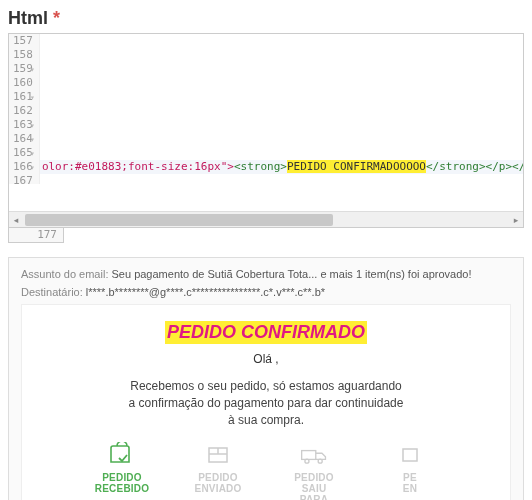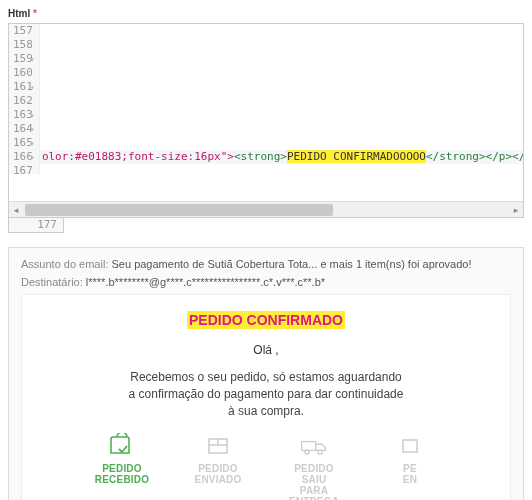"Html *" .field-label { font-size: 10px -> 18px }
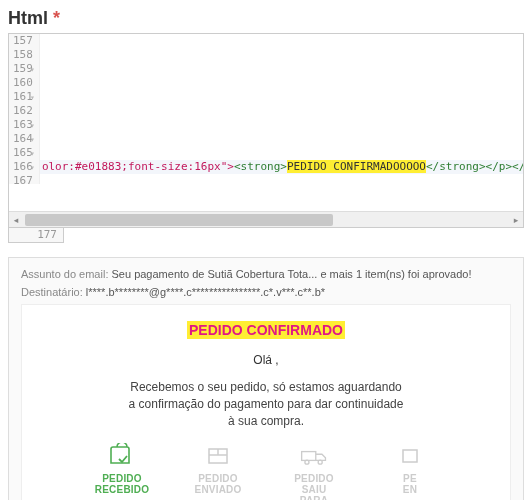"PEDIDO CONFIRMADO" .conf-title { font-size: 14px -> 18px; font-style: none -> italic; margin-bottom: 14px -> 8px }
